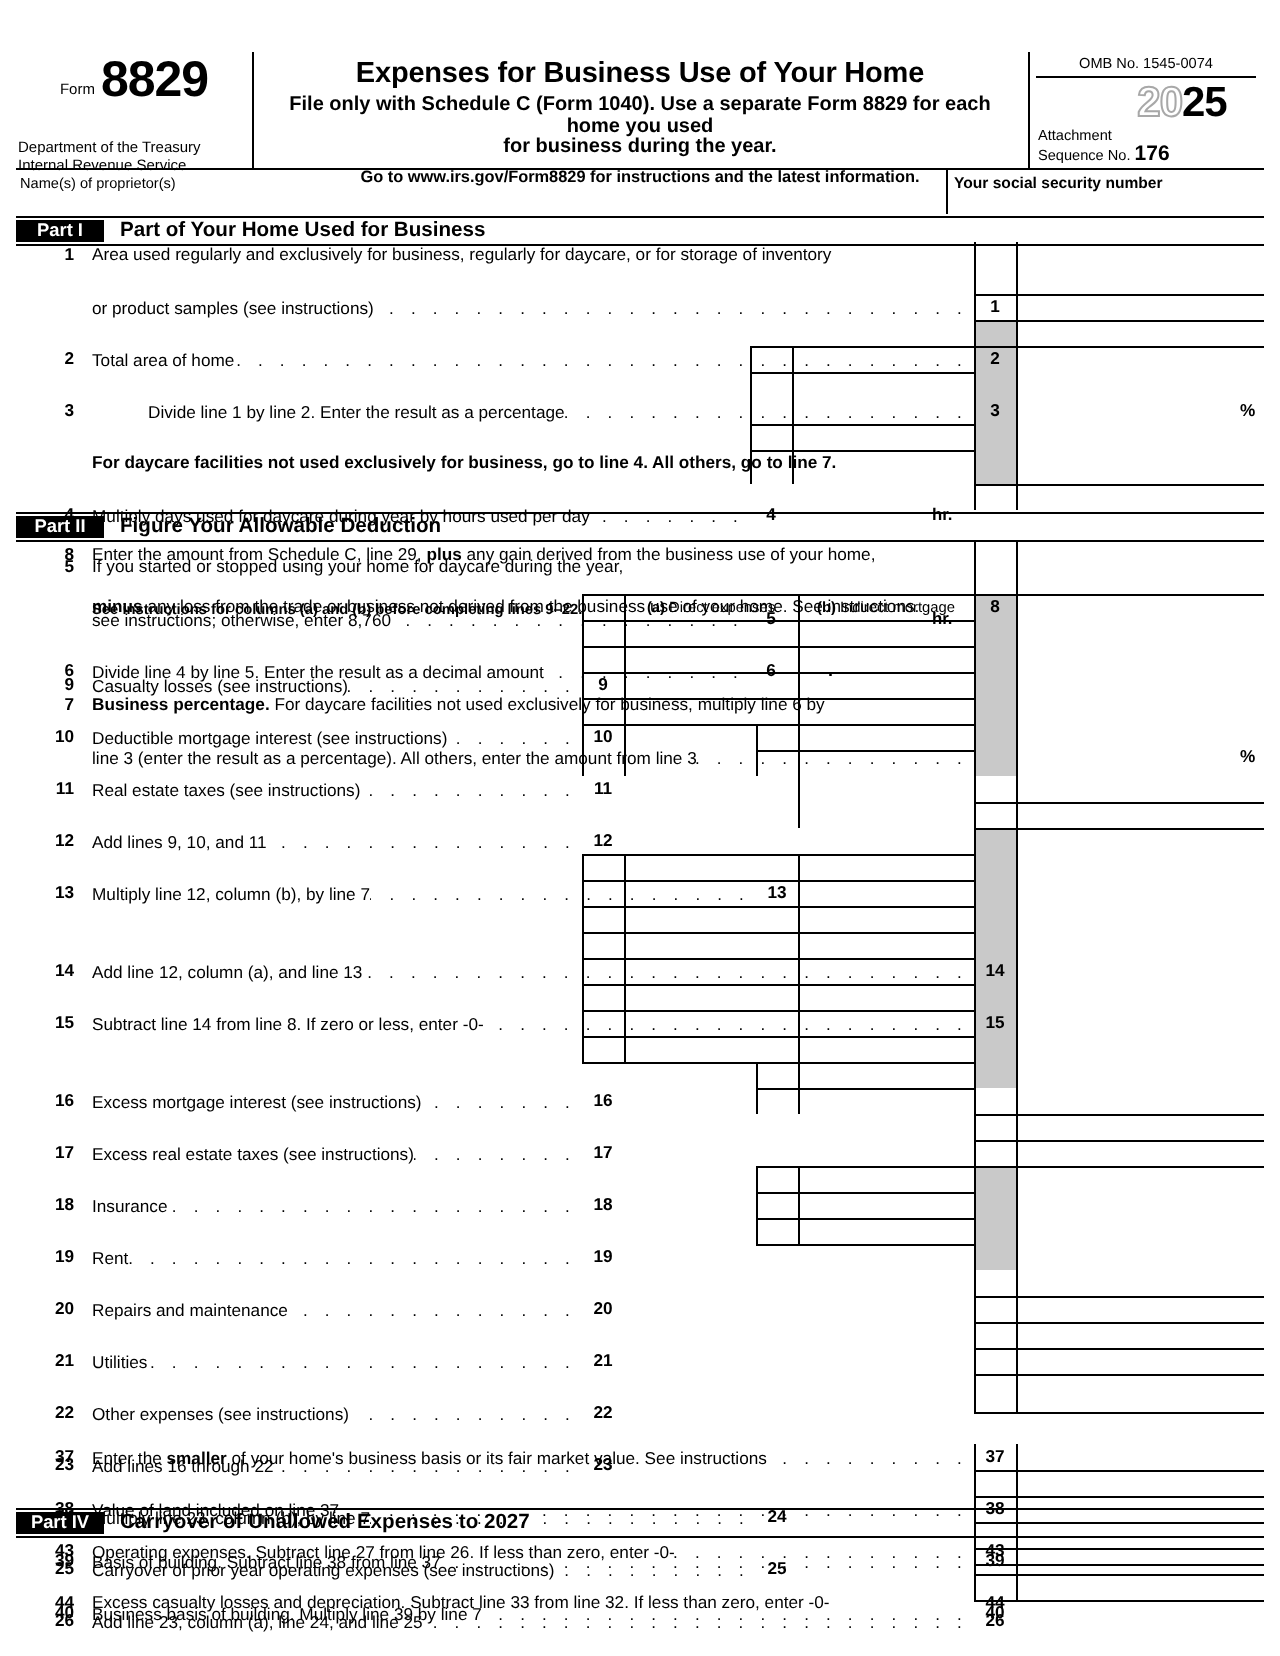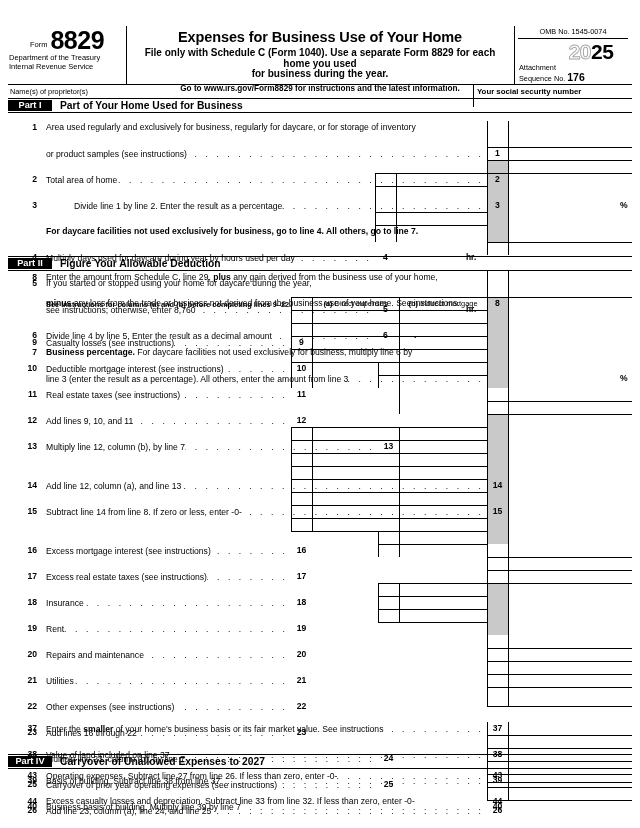"Department of the Treasury" .dept { margin-top: 0 -> 16px }
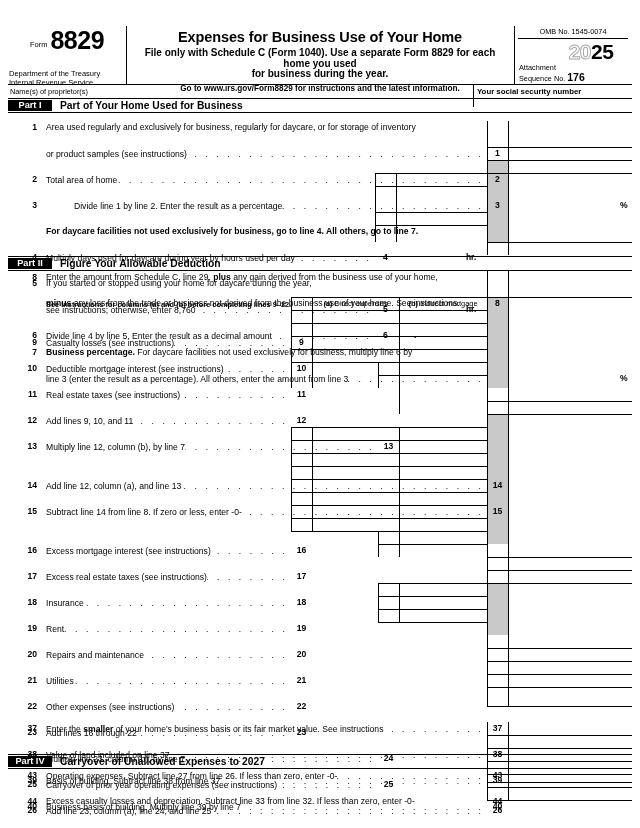"Part I" div.partbar { top: 98px -> 108px }
